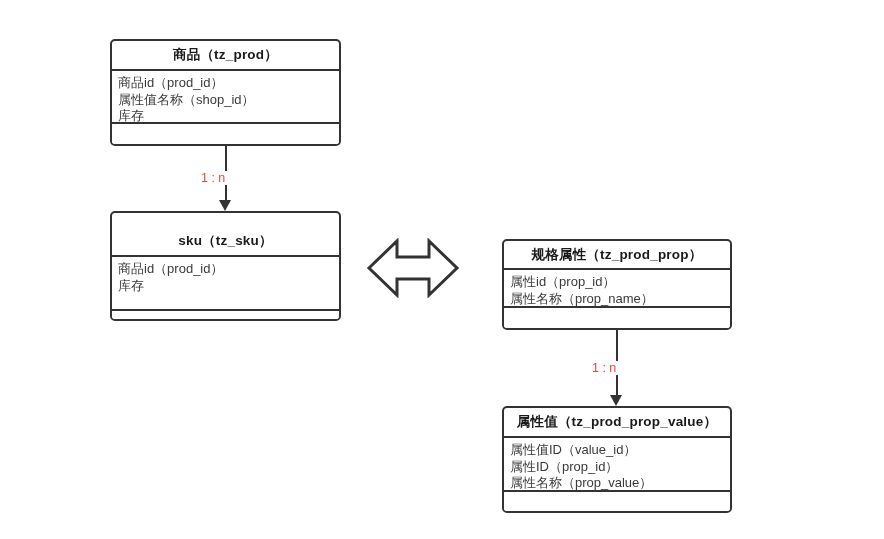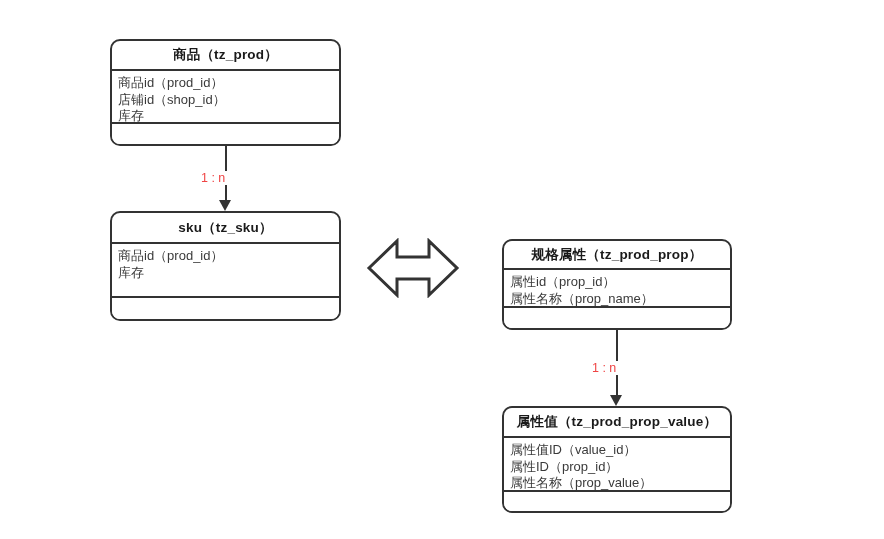"商品（tz_prod）" .entity { border-radius: 10px -> 5px }
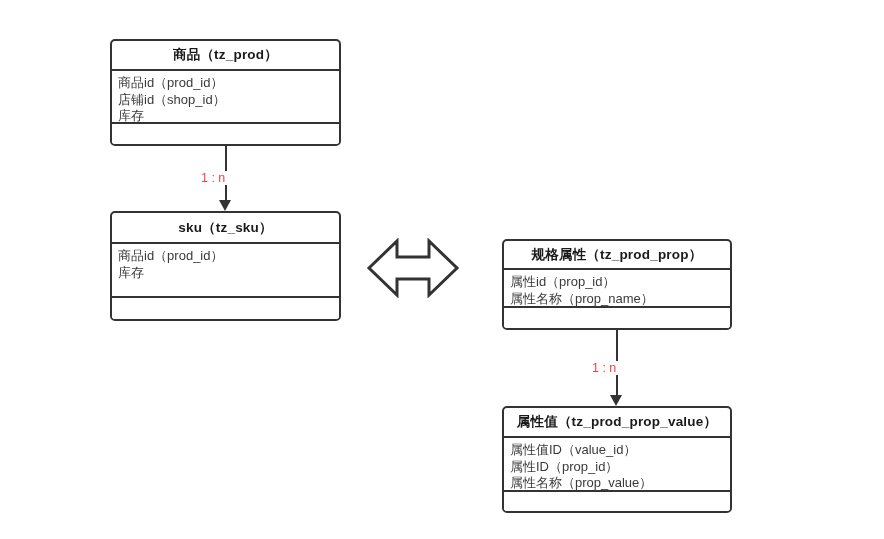"店铺id（shop_id）" div.attr-row { text: 店铺id -> 属性值名称 }
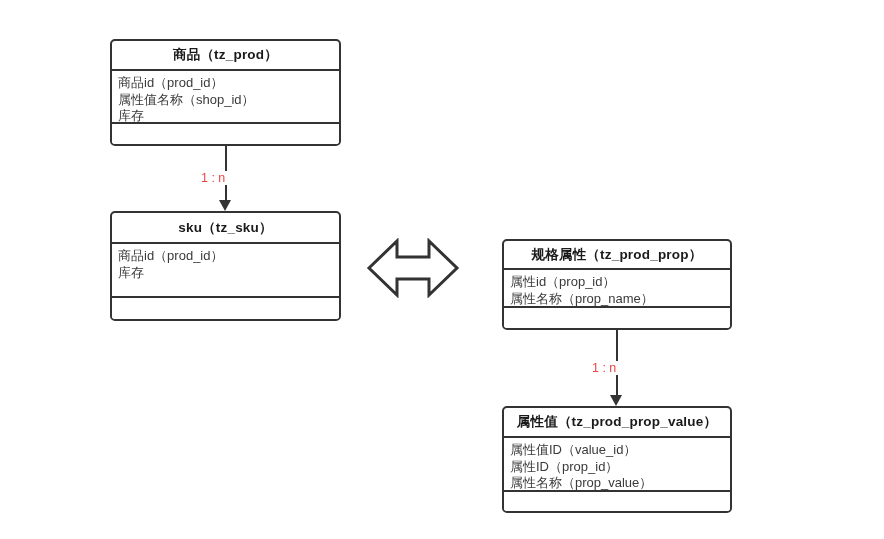"sku（tz_sku）" div.entity-title { margin-top: none -> 13px }
